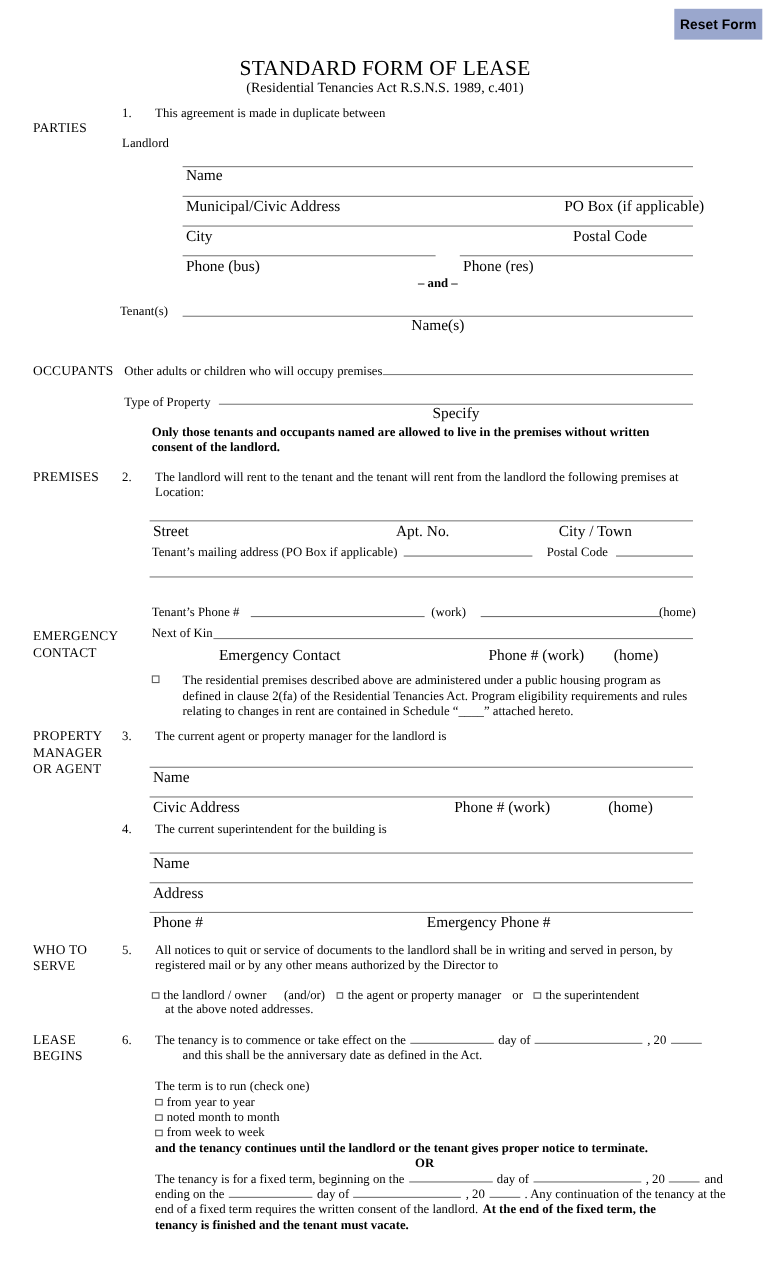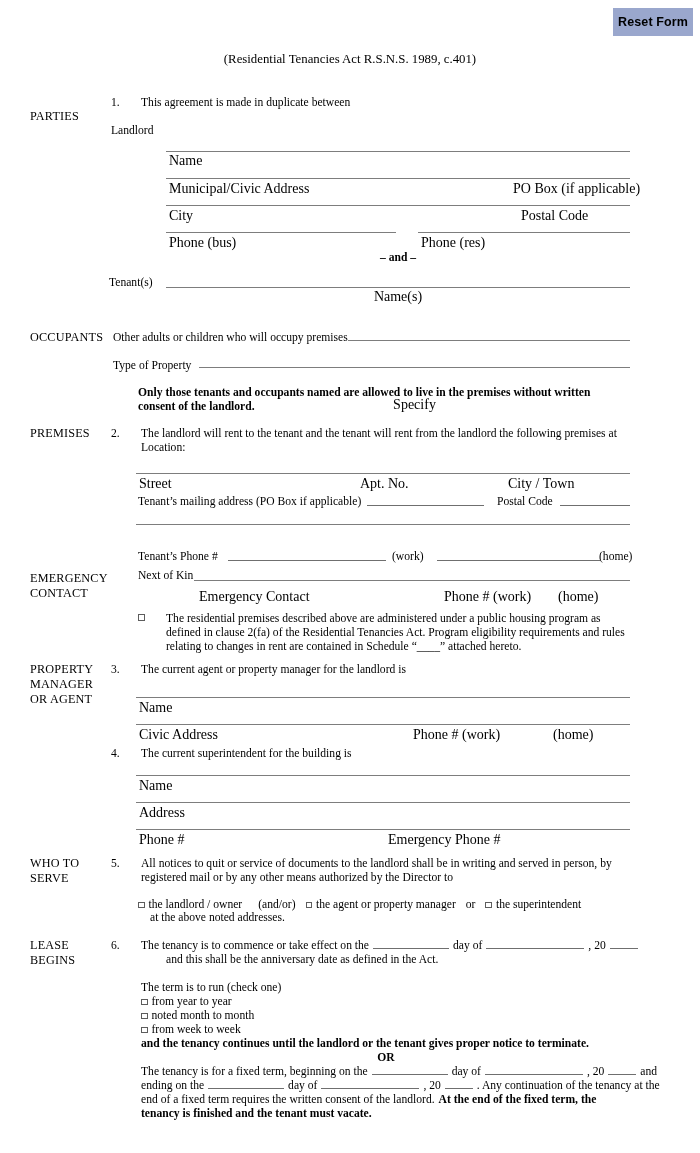"STANDARD FORM OF LEASE" div.doc-title { html: none -> <div>STANDARD FORM OF LEASE</div> }
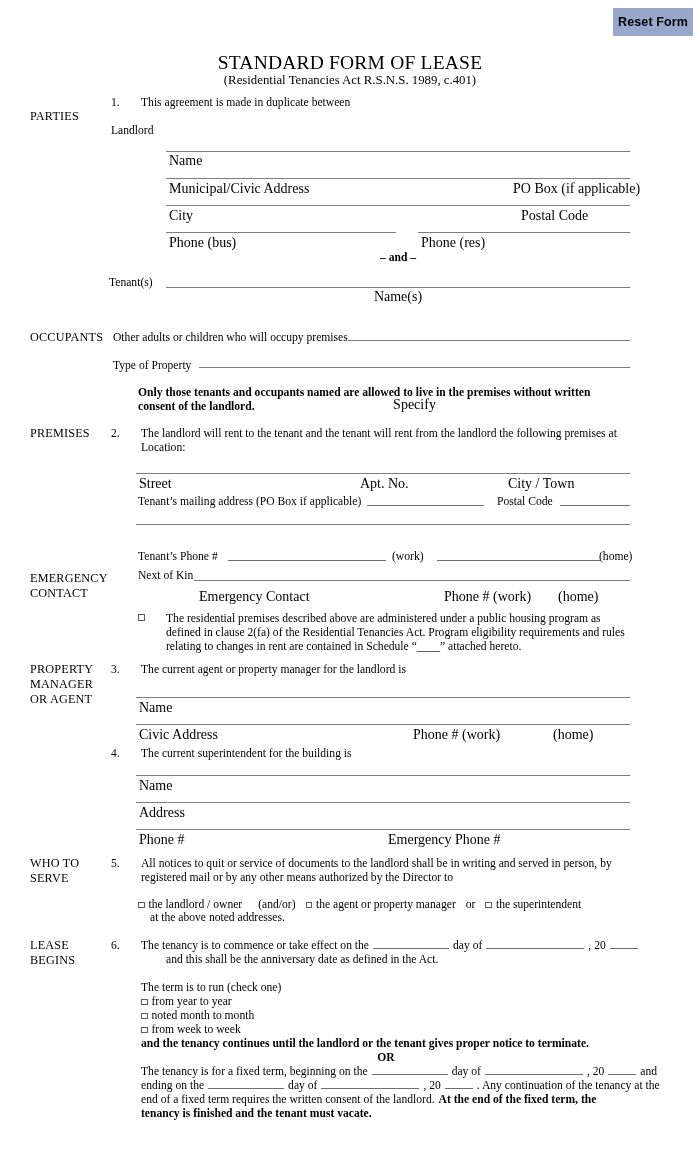"Specify" div.abs { margin-top: 28px -> none }
